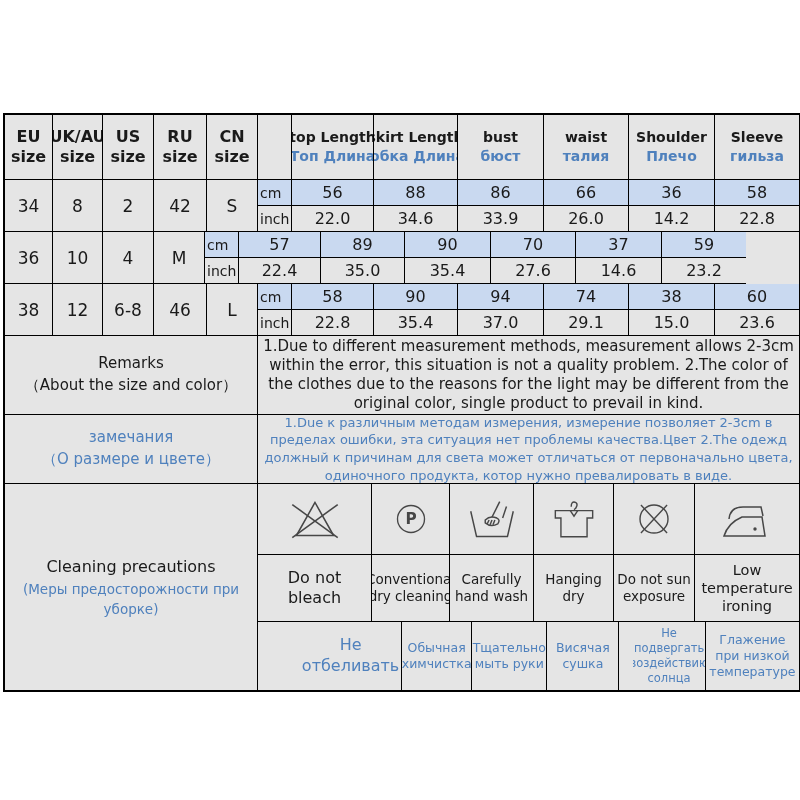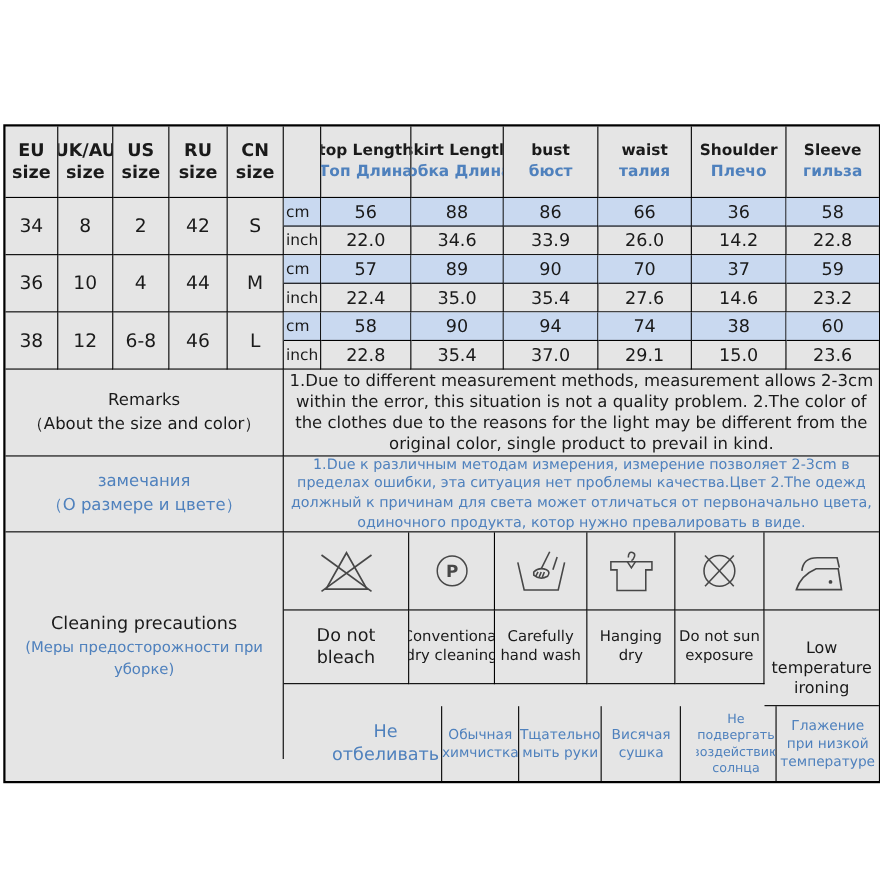"44" div.cell { html: <div>44</div> -> none }
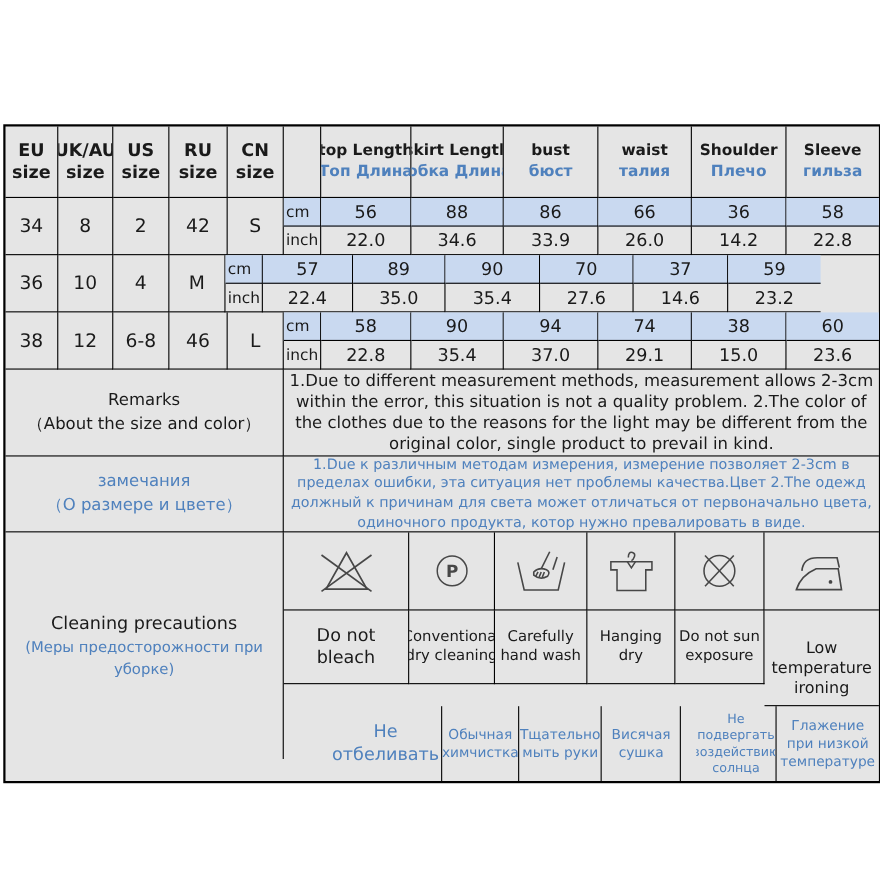"Low temperature ironing" .cen-mid { margin-top: 20px -> none }
